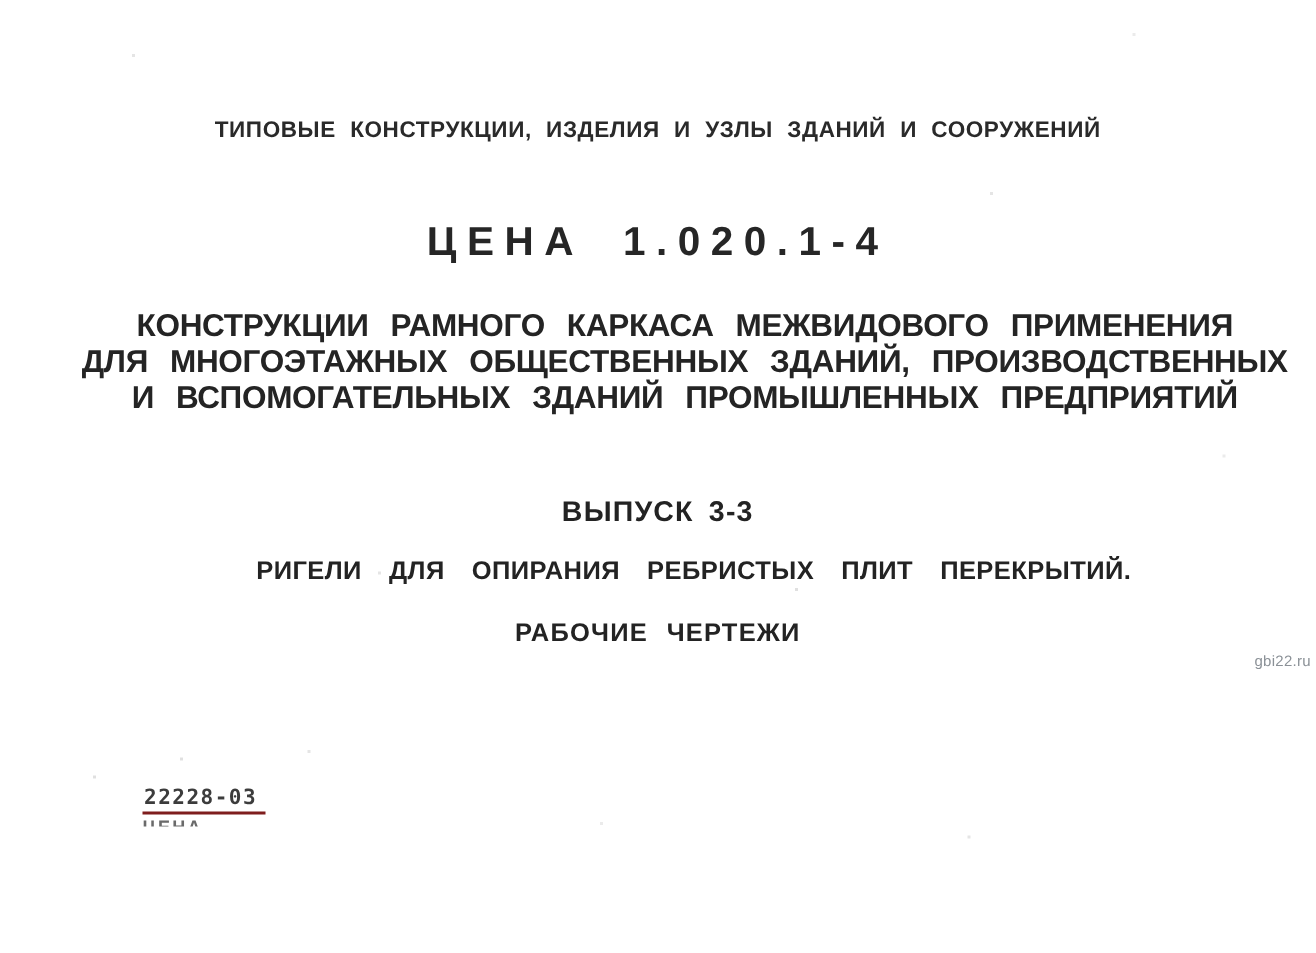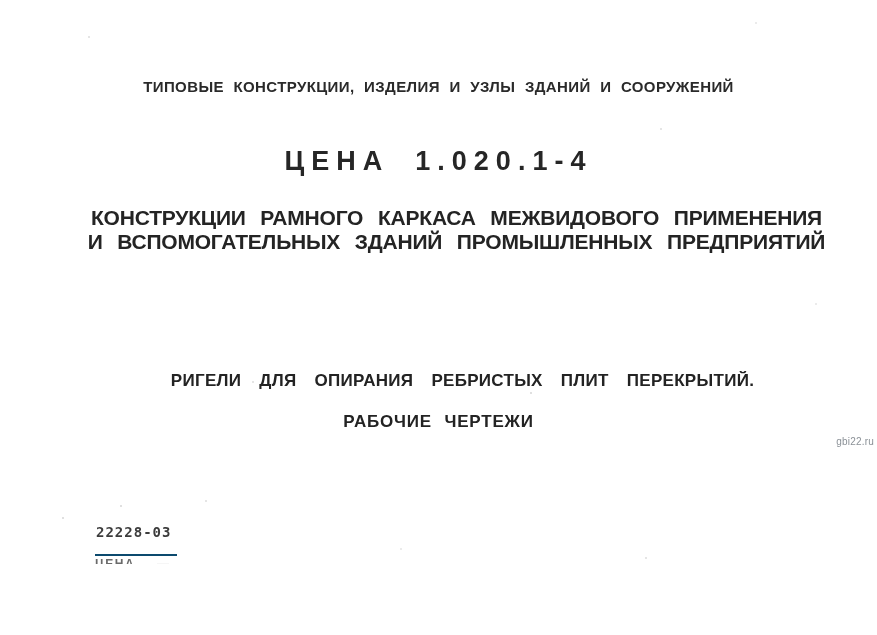"ДЛЯ МНОГОЭТАЖНЫХ ОБЩЕСТВЕННЫХ ЗДАНИЙ," div { html: none -> <div>ДЛЯ МНОГОЭТАЖНЫХ ОБЩЕСТВЕННЫХ ЗДАНИЙ, ПРОИЗВОДСТВЕННЫХ</div> }
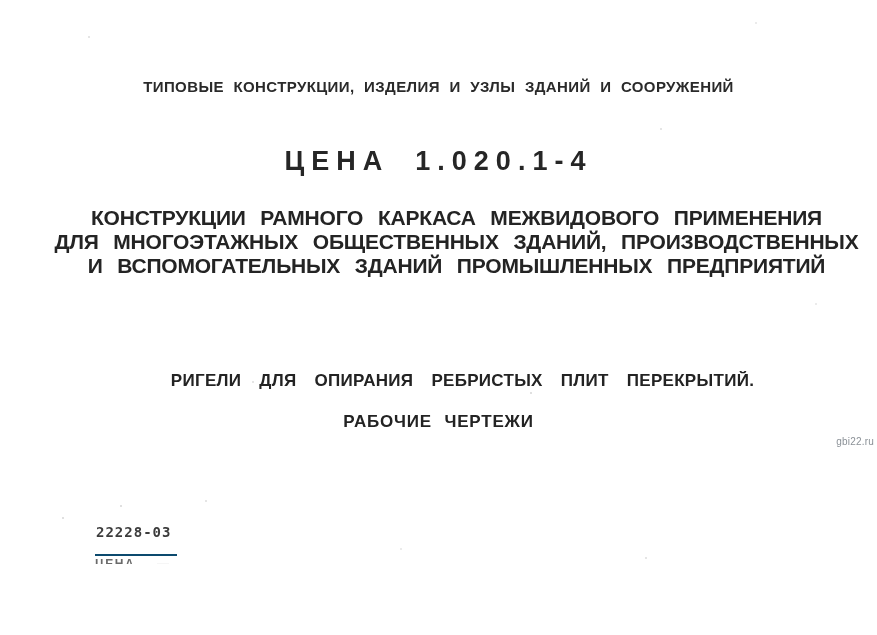"ВЫПУСК 3-3" div.center-line { html: none -> <div>ВЫПУСК 3-3</div> }
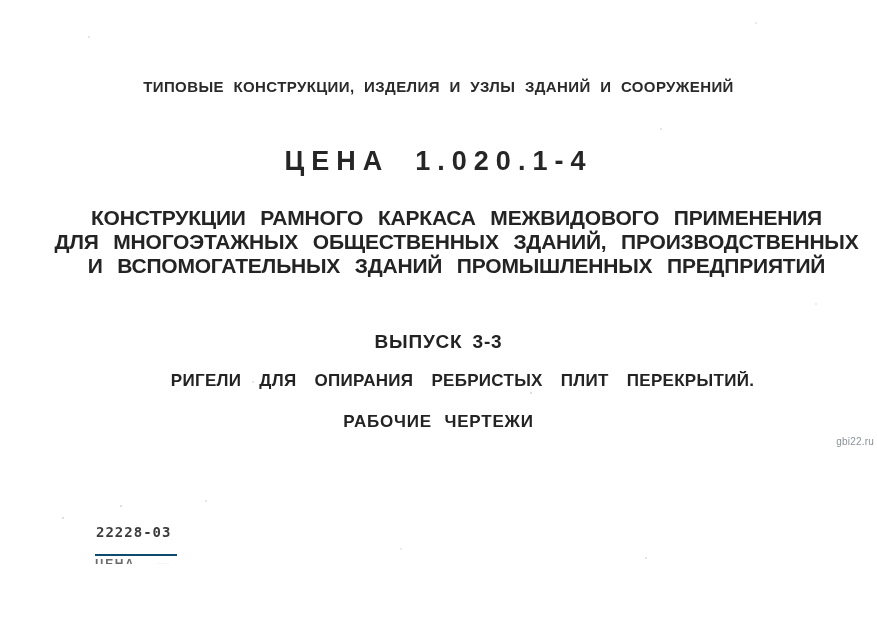"22228-03" .stamp-code { border-bottom: 2px solid #0c4a6e -> 2px solid #7f1d1d; padding: 0 6px 14px 1px -> 0 6px 1px 1px }
